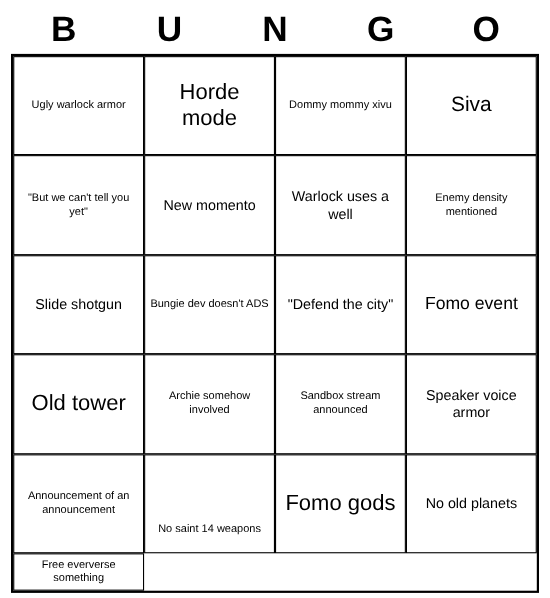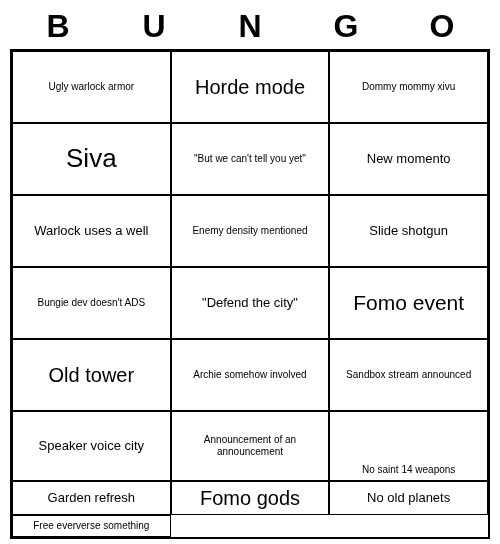"Ugly warlock armor" .bingo-grid { grid-template-columns: repeat(3, 1fr) -> repeat(4, 1fr) }
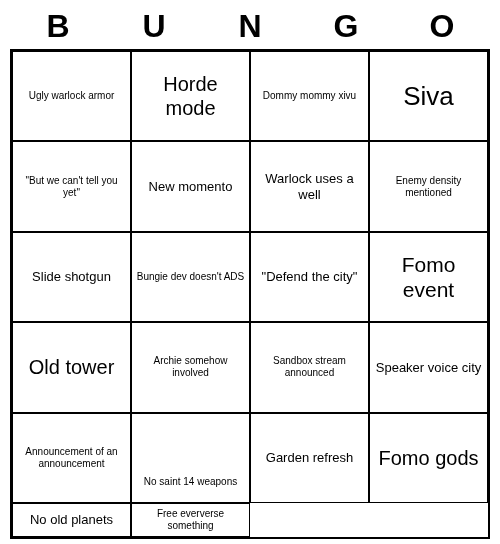"Siva" span { font-size: 26px -> 19px }
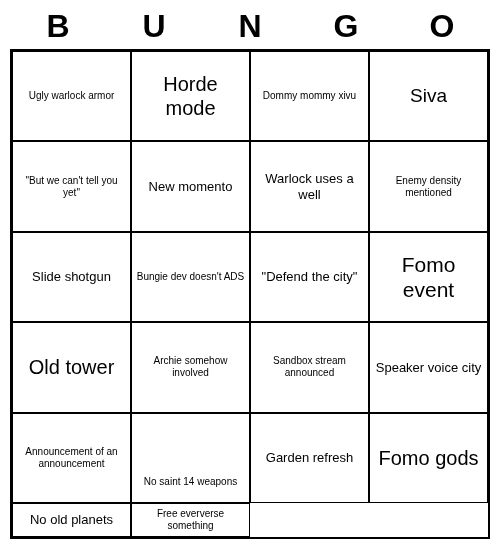"Fomo event" span { font-size: 21px -> 16px }
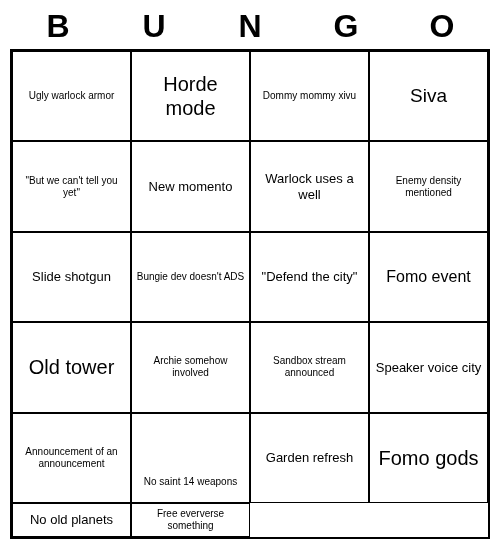"Speaker voice city" span { text: city -> armor }
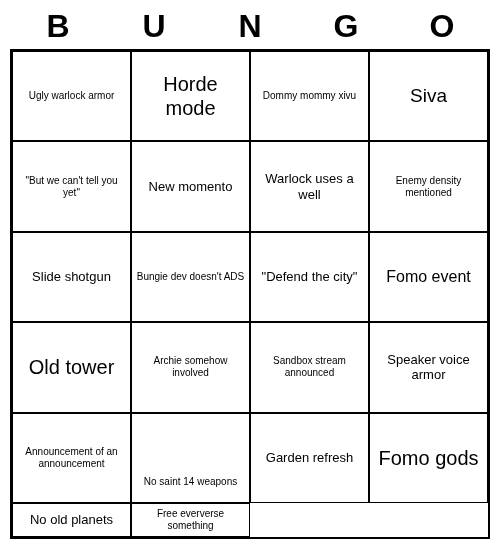"Garden refresh" div.bingo-cell { html: <div> <span>Garden refresh</span> </div> -> none }
